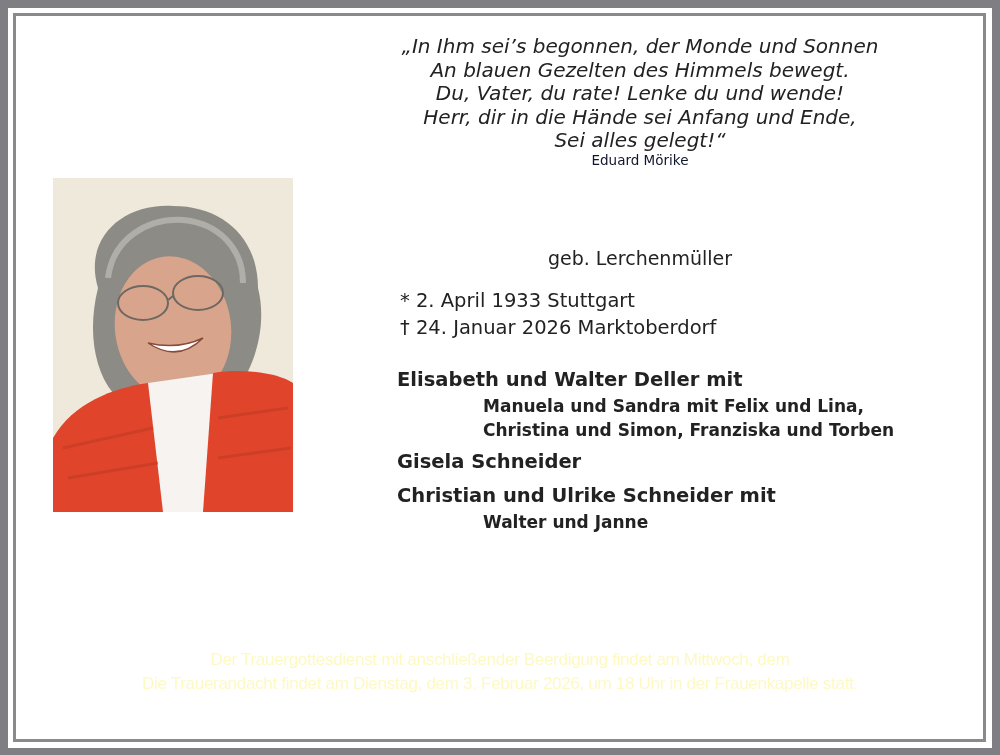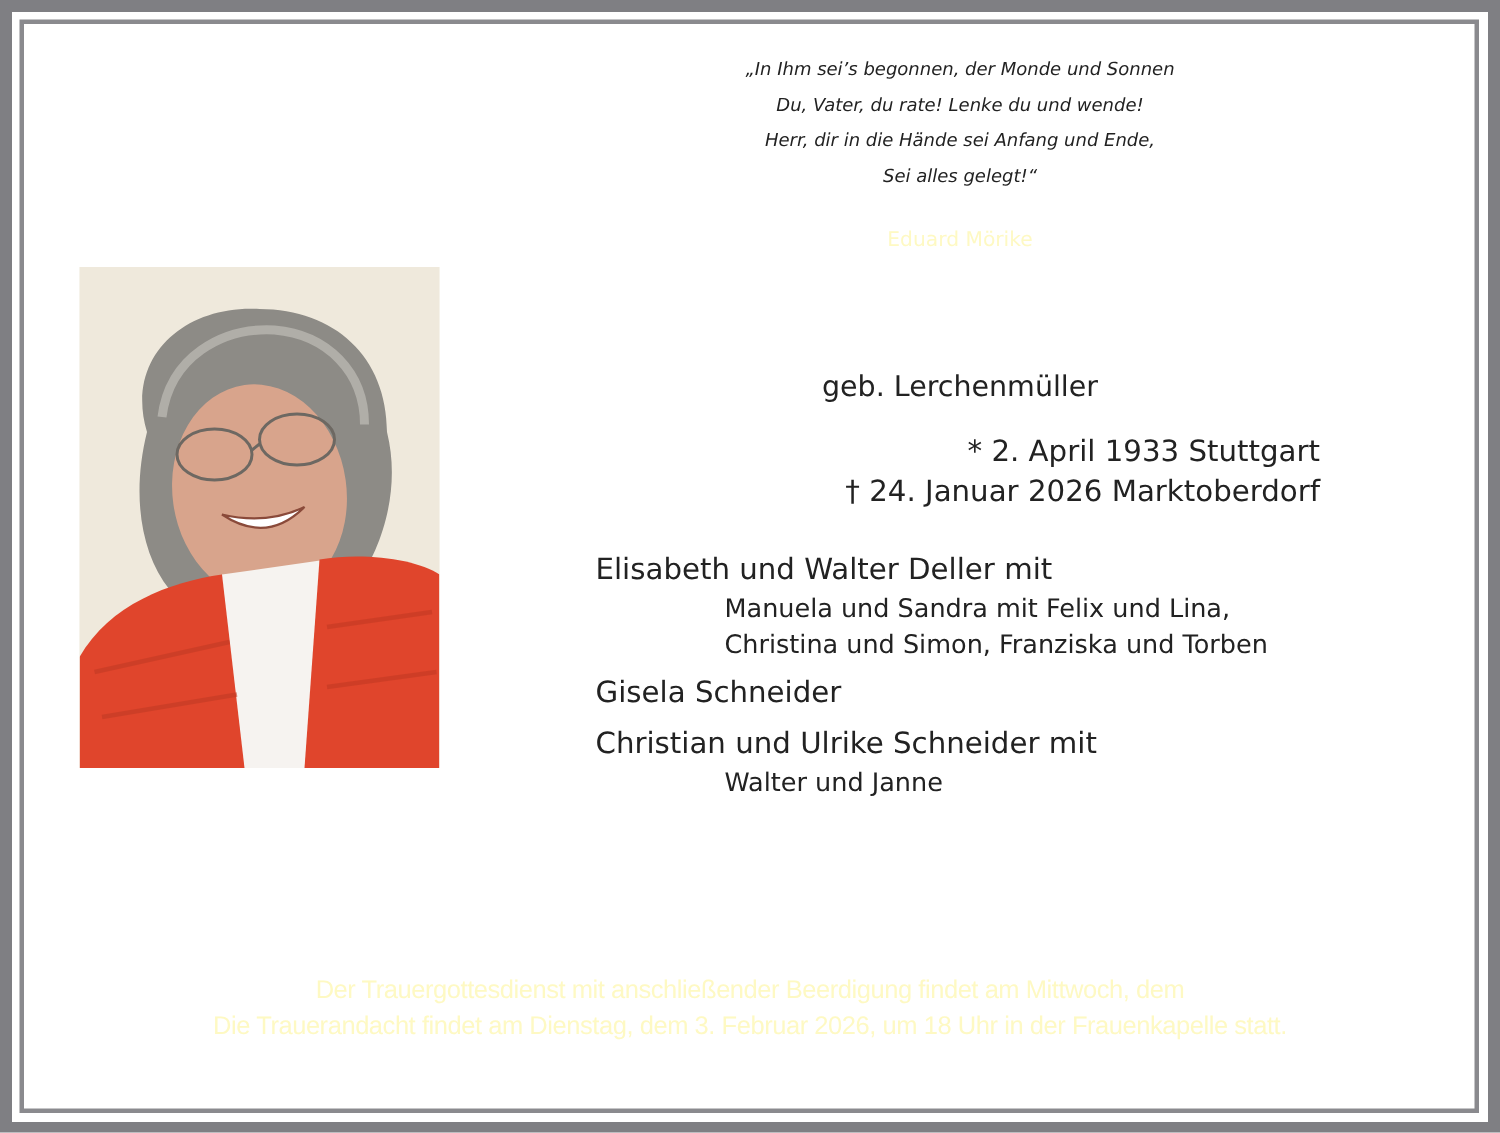"„In Ihm sei’s begonnen, der" .quote { font-size: 12px -> 20px }
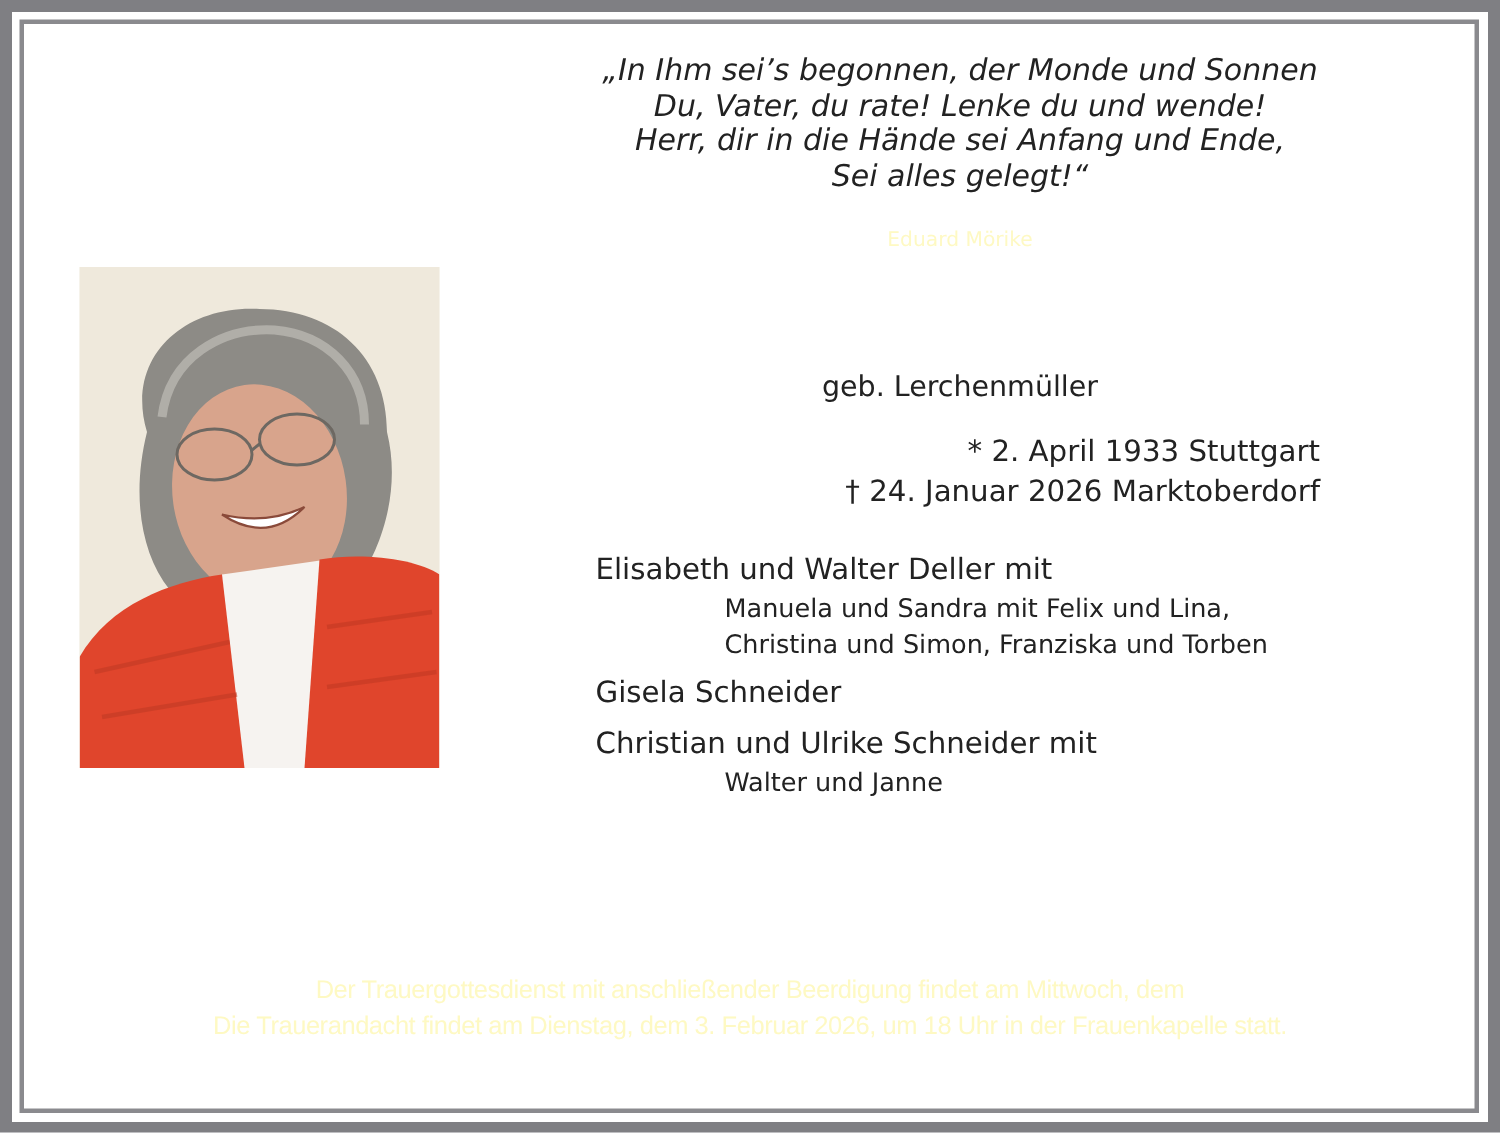"An blauen Gezelten des Himmels" span.line { html: none -> <span>An blauen Gezelten des Himmels bewegt.</span> }
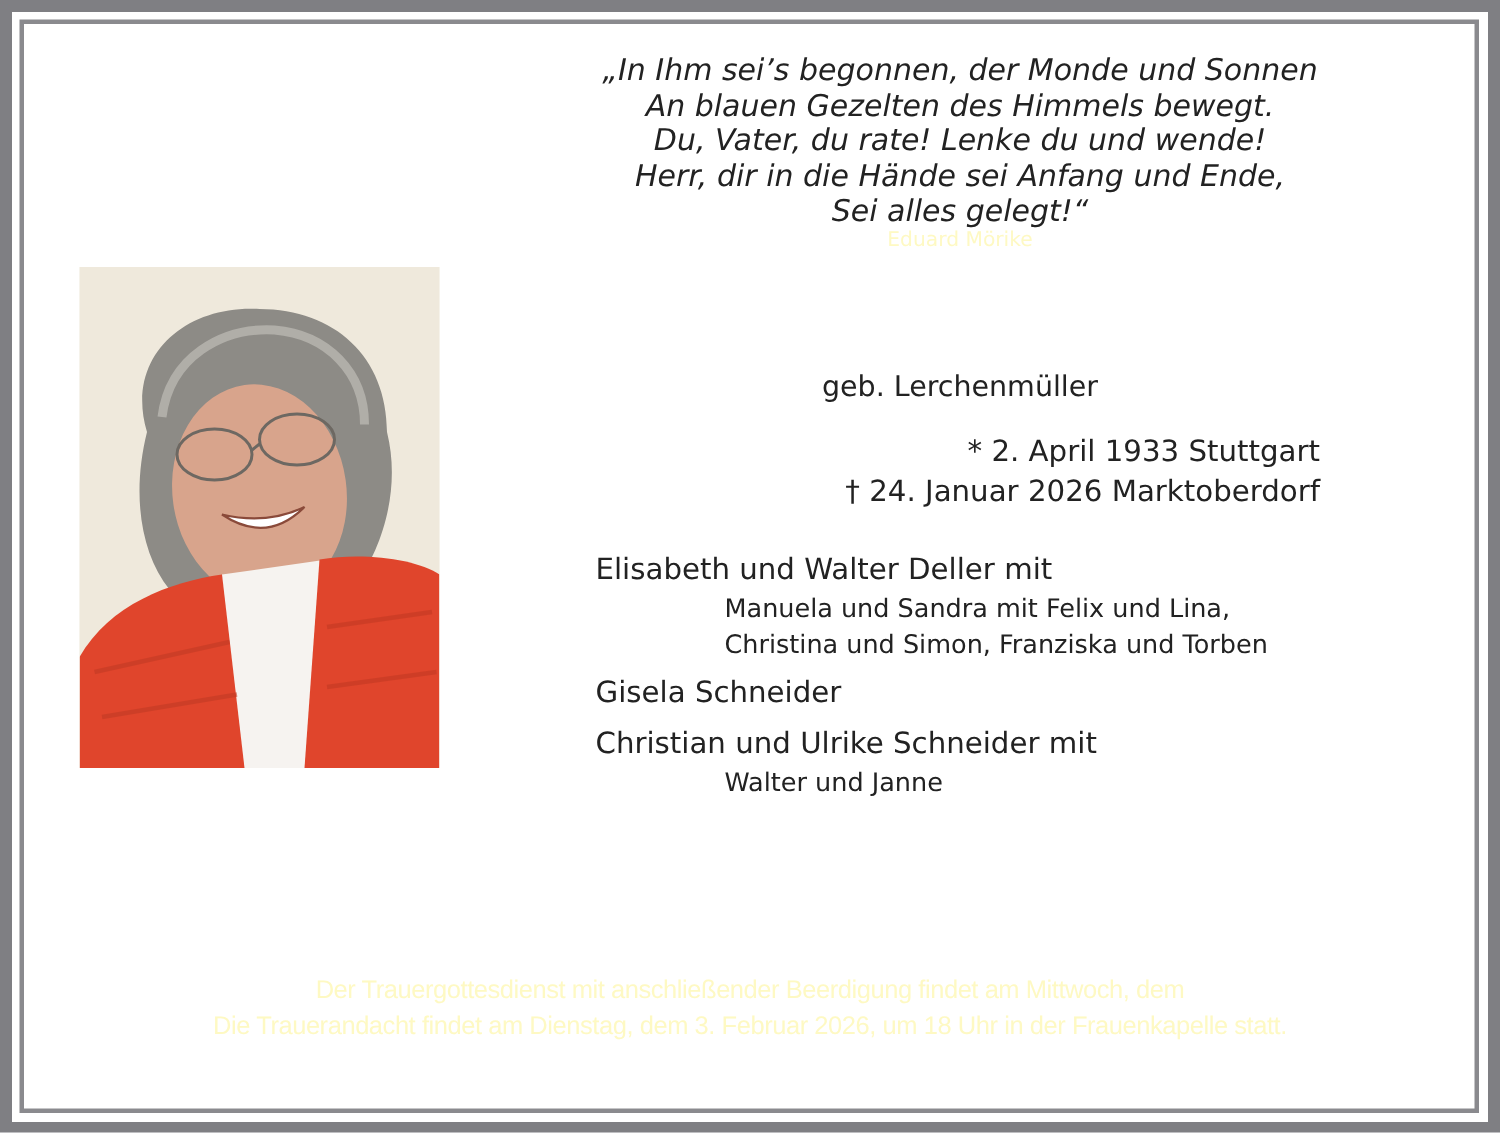"Eduard Mörike" .author { color: #fef9c3 -> #0f172a }
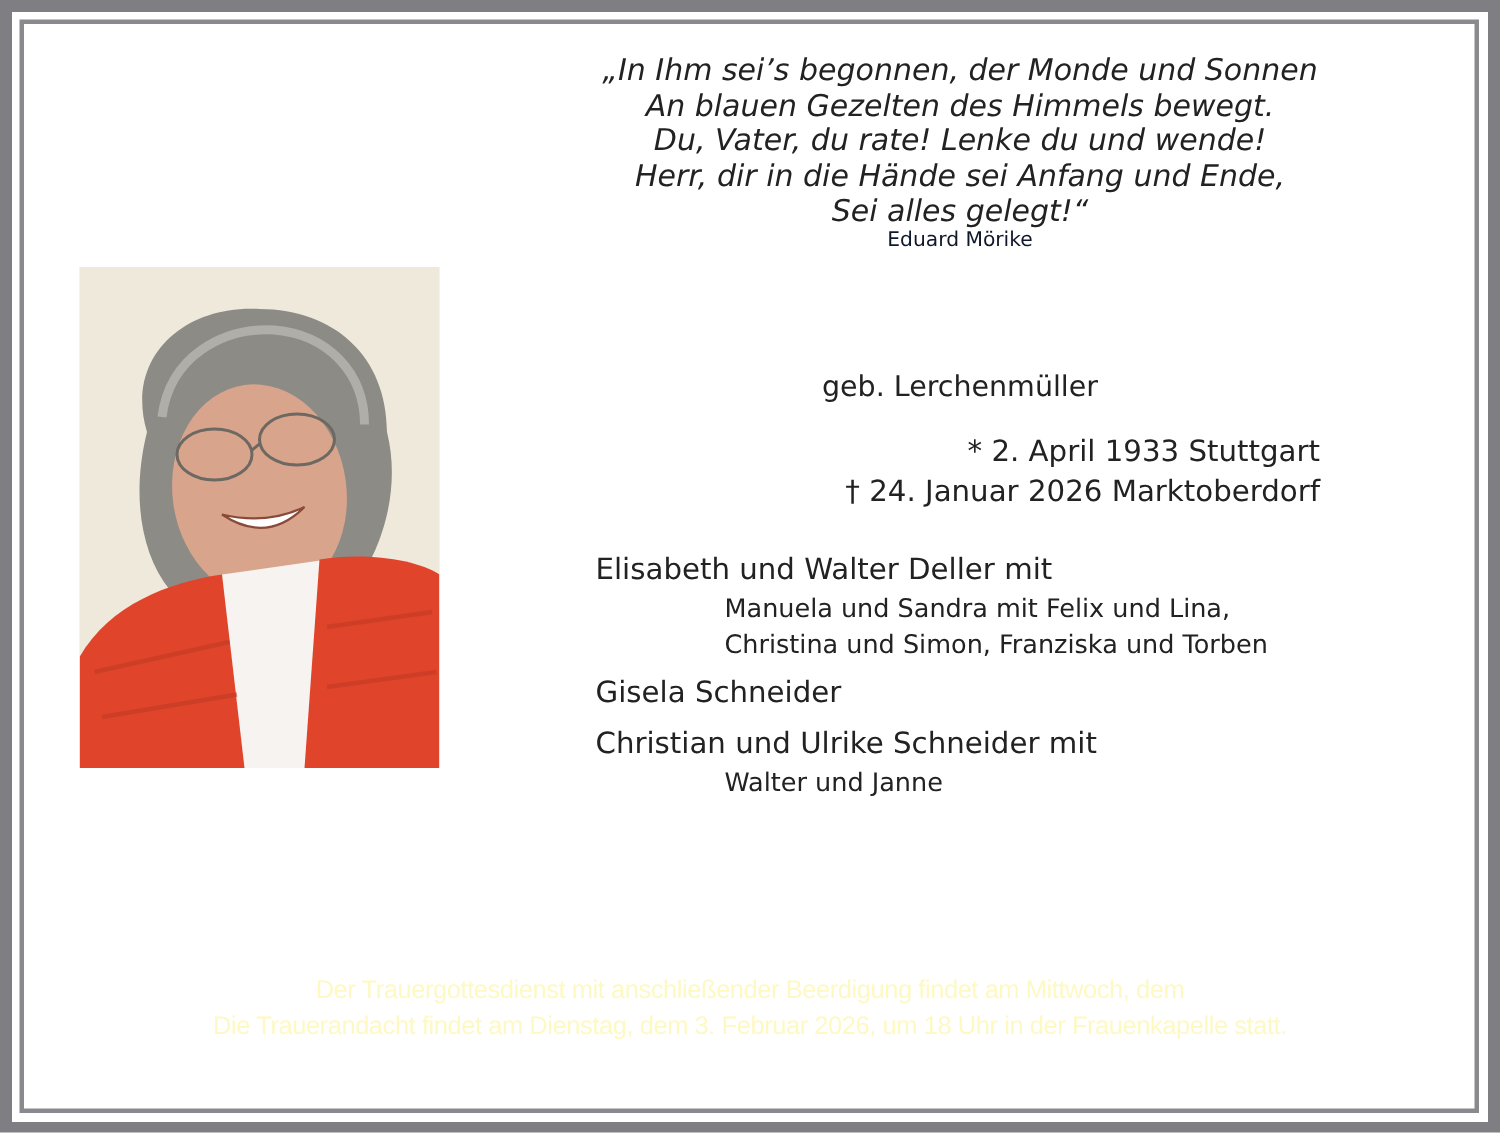"* 2. April 1933 Stuttgart" .dates { text-align: right -> left }
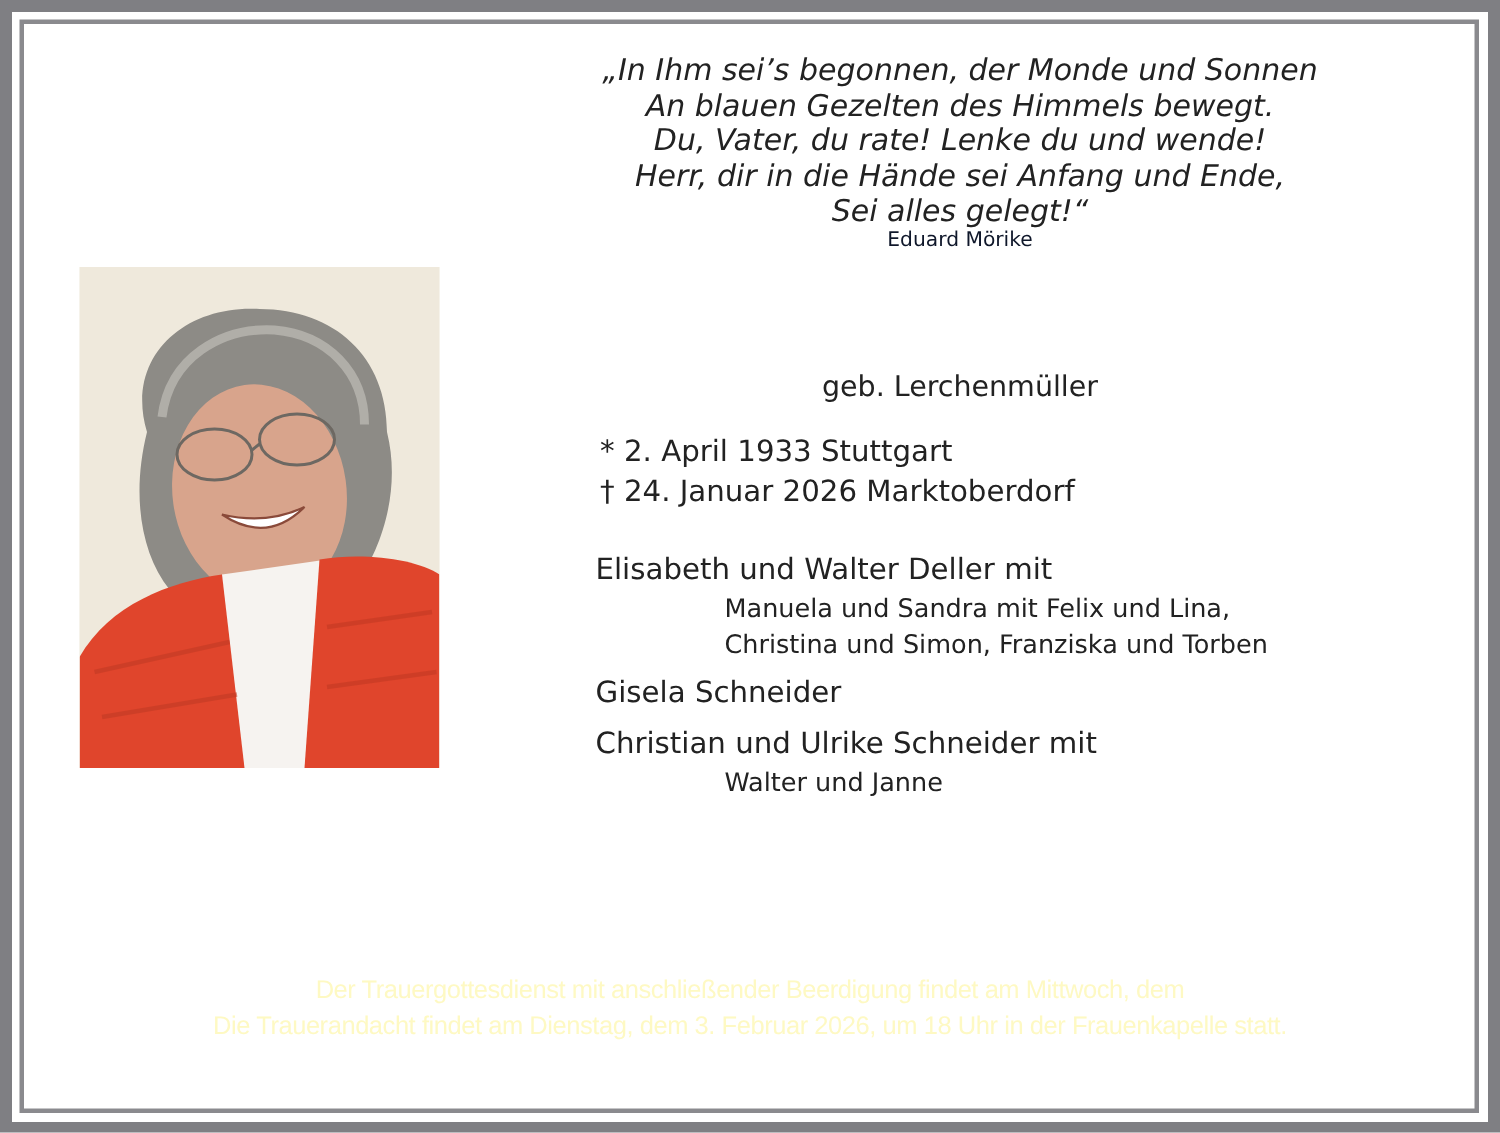"Elisabeth und Walter Deller mit" .family { font-weight: none -> bold }
